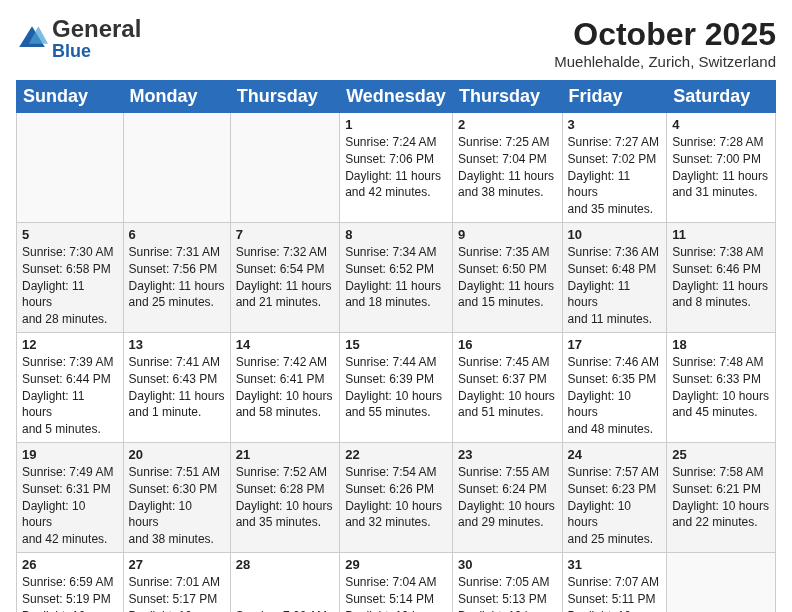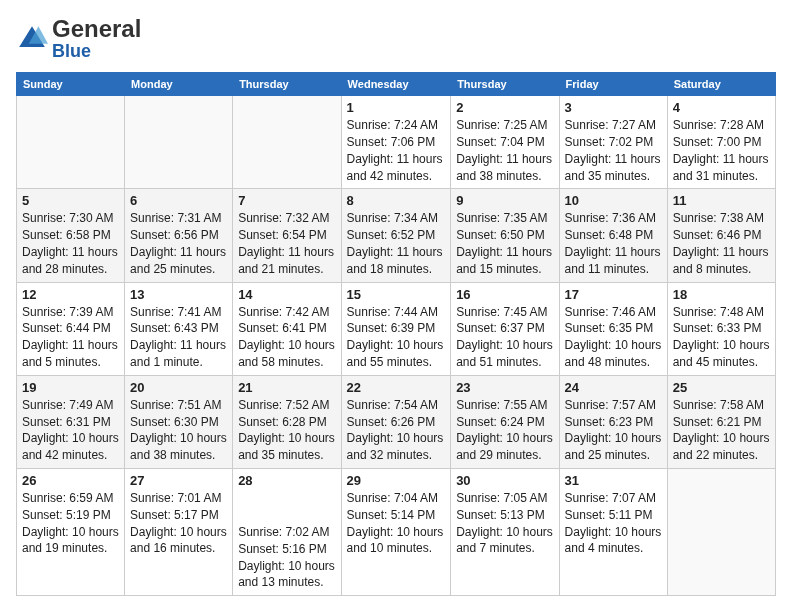"October 2025" div.title-block { html: none -> <div> <div>October 2025</div> <div>Muehlehalde, Zurich, Switzerland</div> </div> }
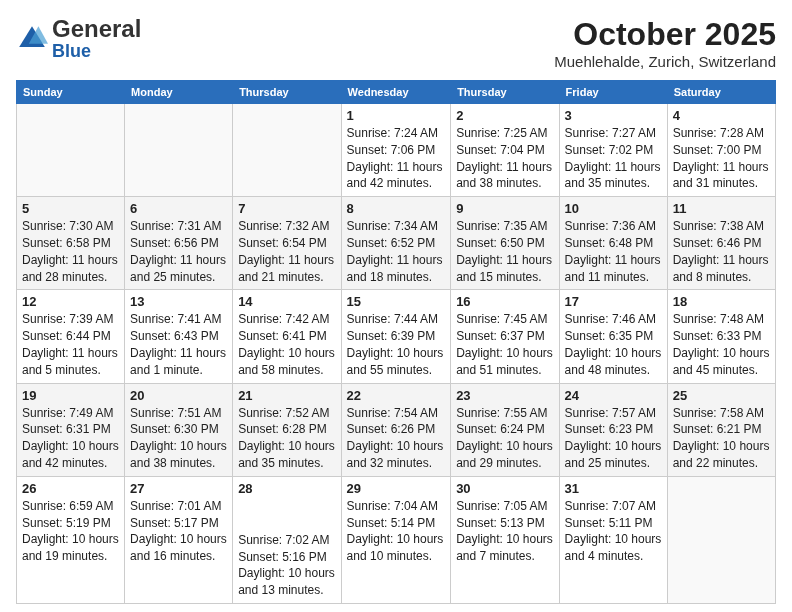"Sunday" .calendar th { font-size: 11px -> 18px }
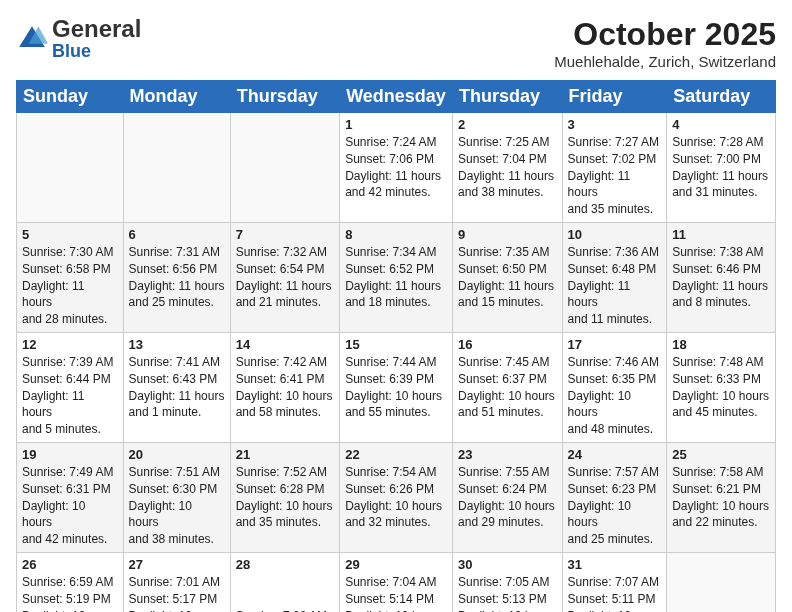"Sunrise: 7:31 AM" div.day-info { text: 6:56 -> 7:56 }
